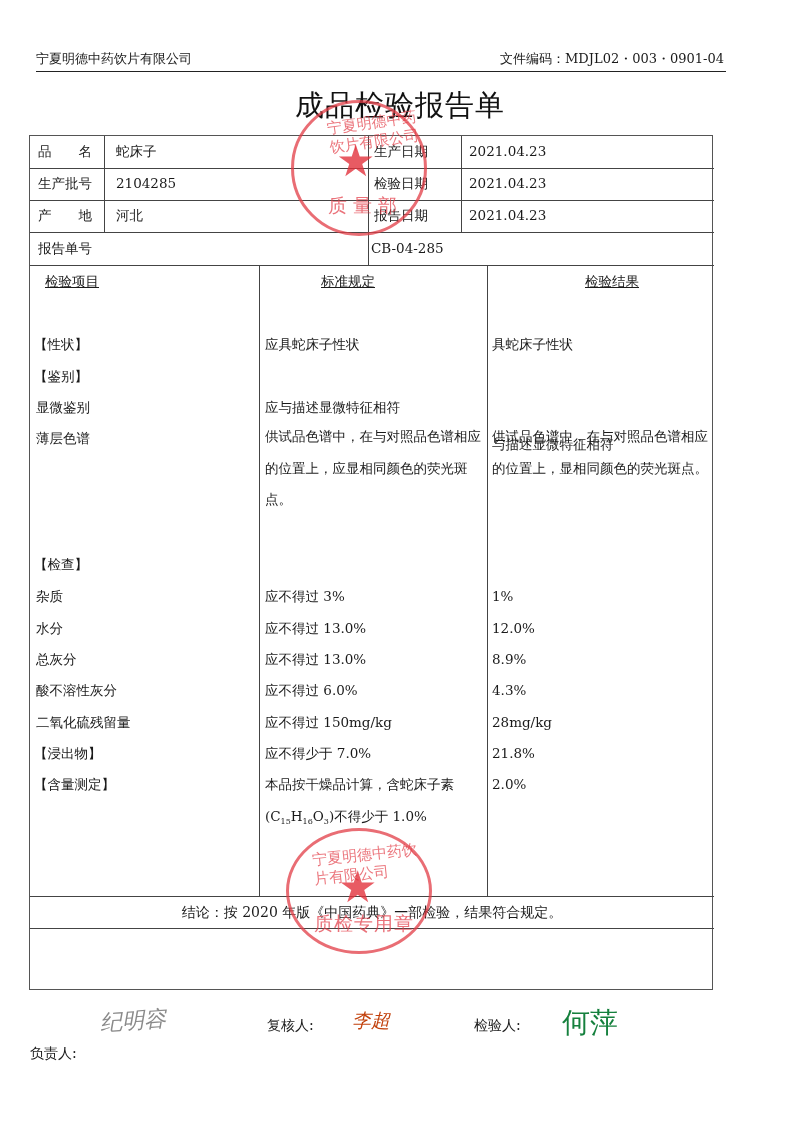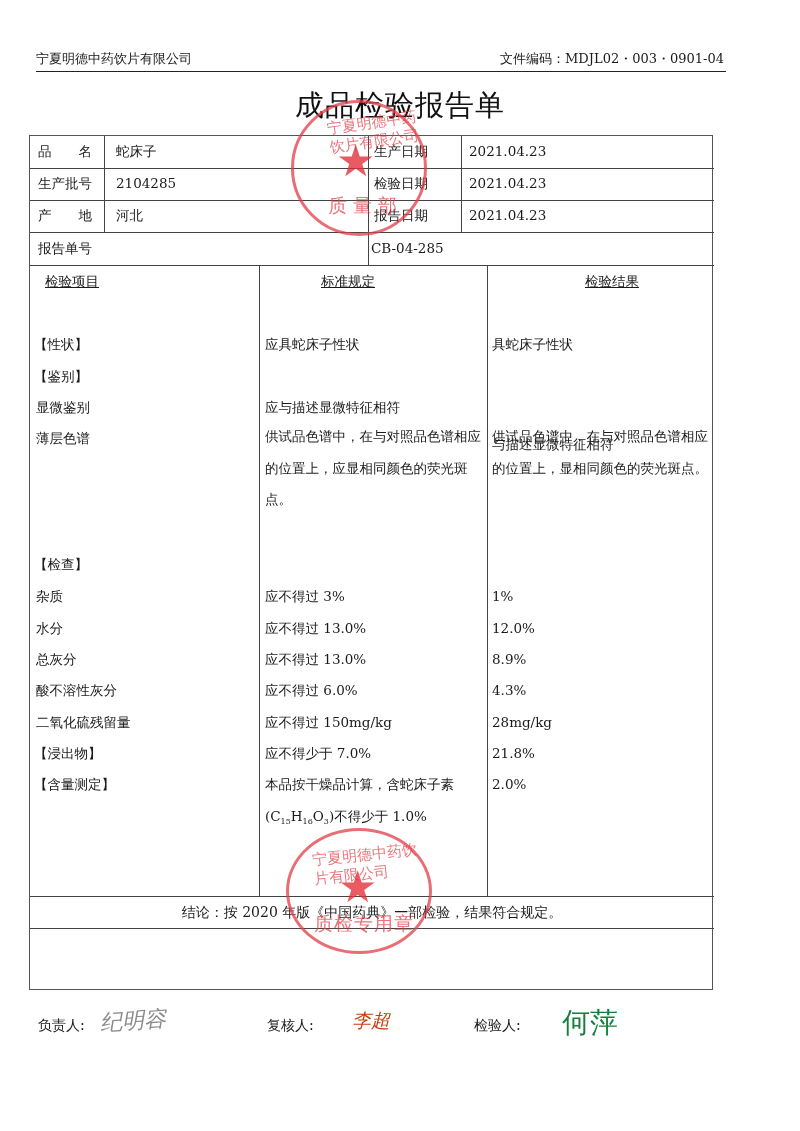"负责人:" div.sig { left: 38px -> 30px; margin-top: none -> 28px }
